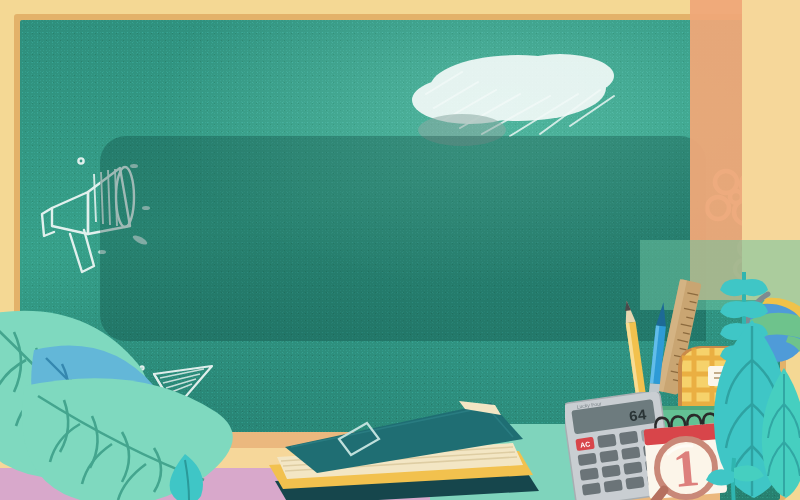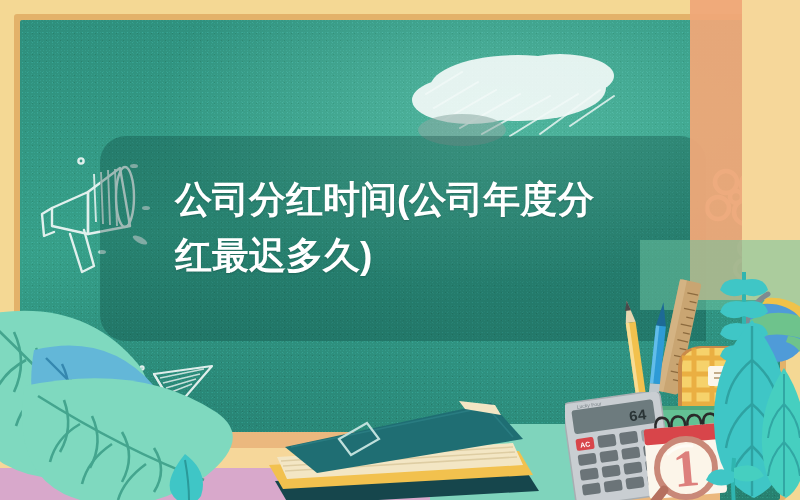"公司分红时间(公司年度分" div.headline { html: <div>公司分红时间(公司年度分 红最迟多久)</div> -> none }
